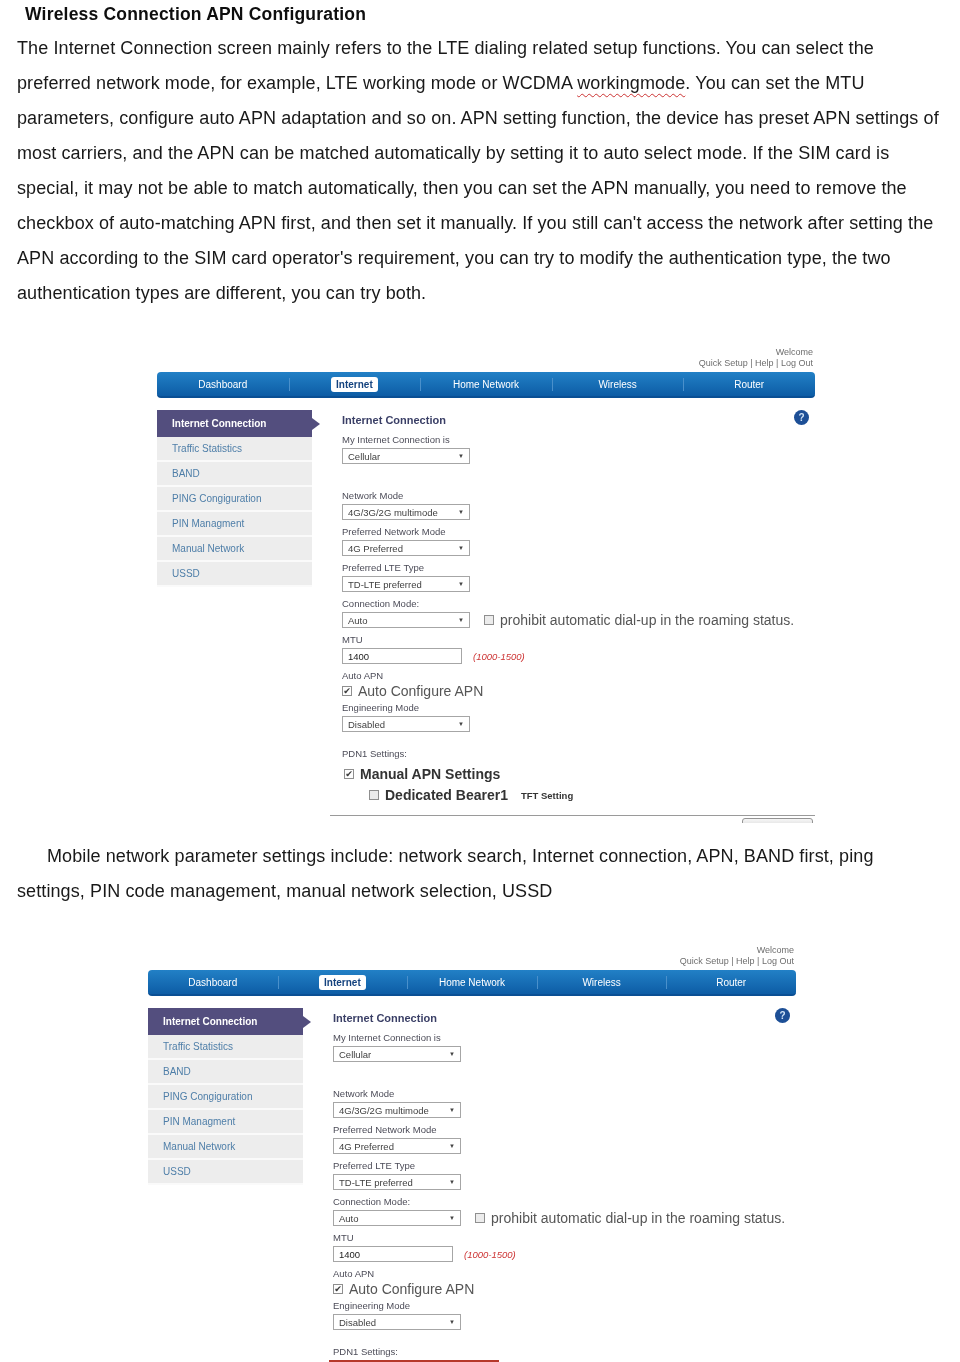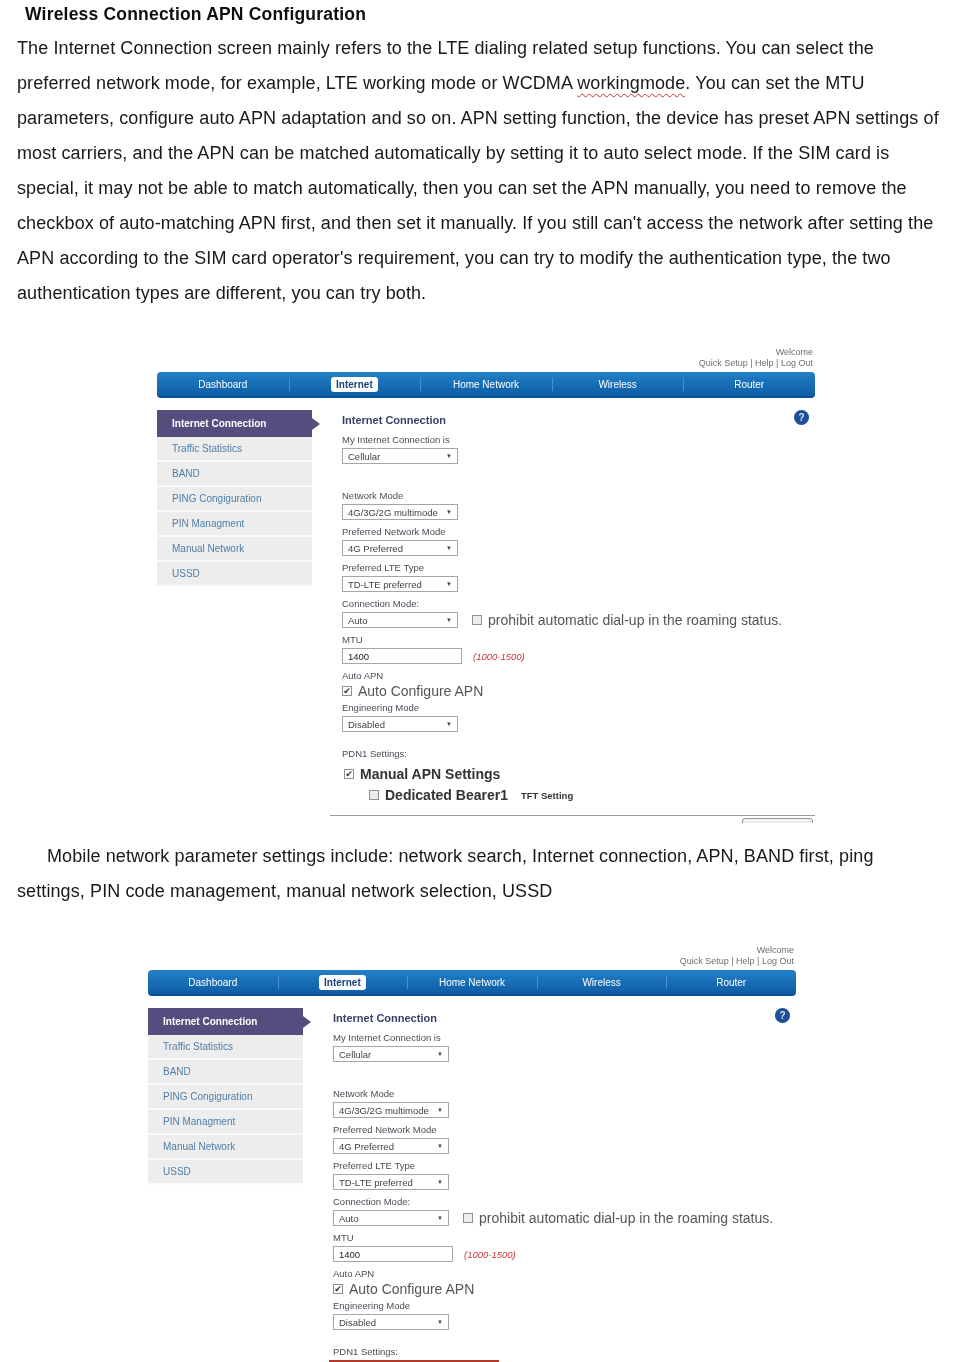"Cellular" .select { width: 116px -> 128px }
